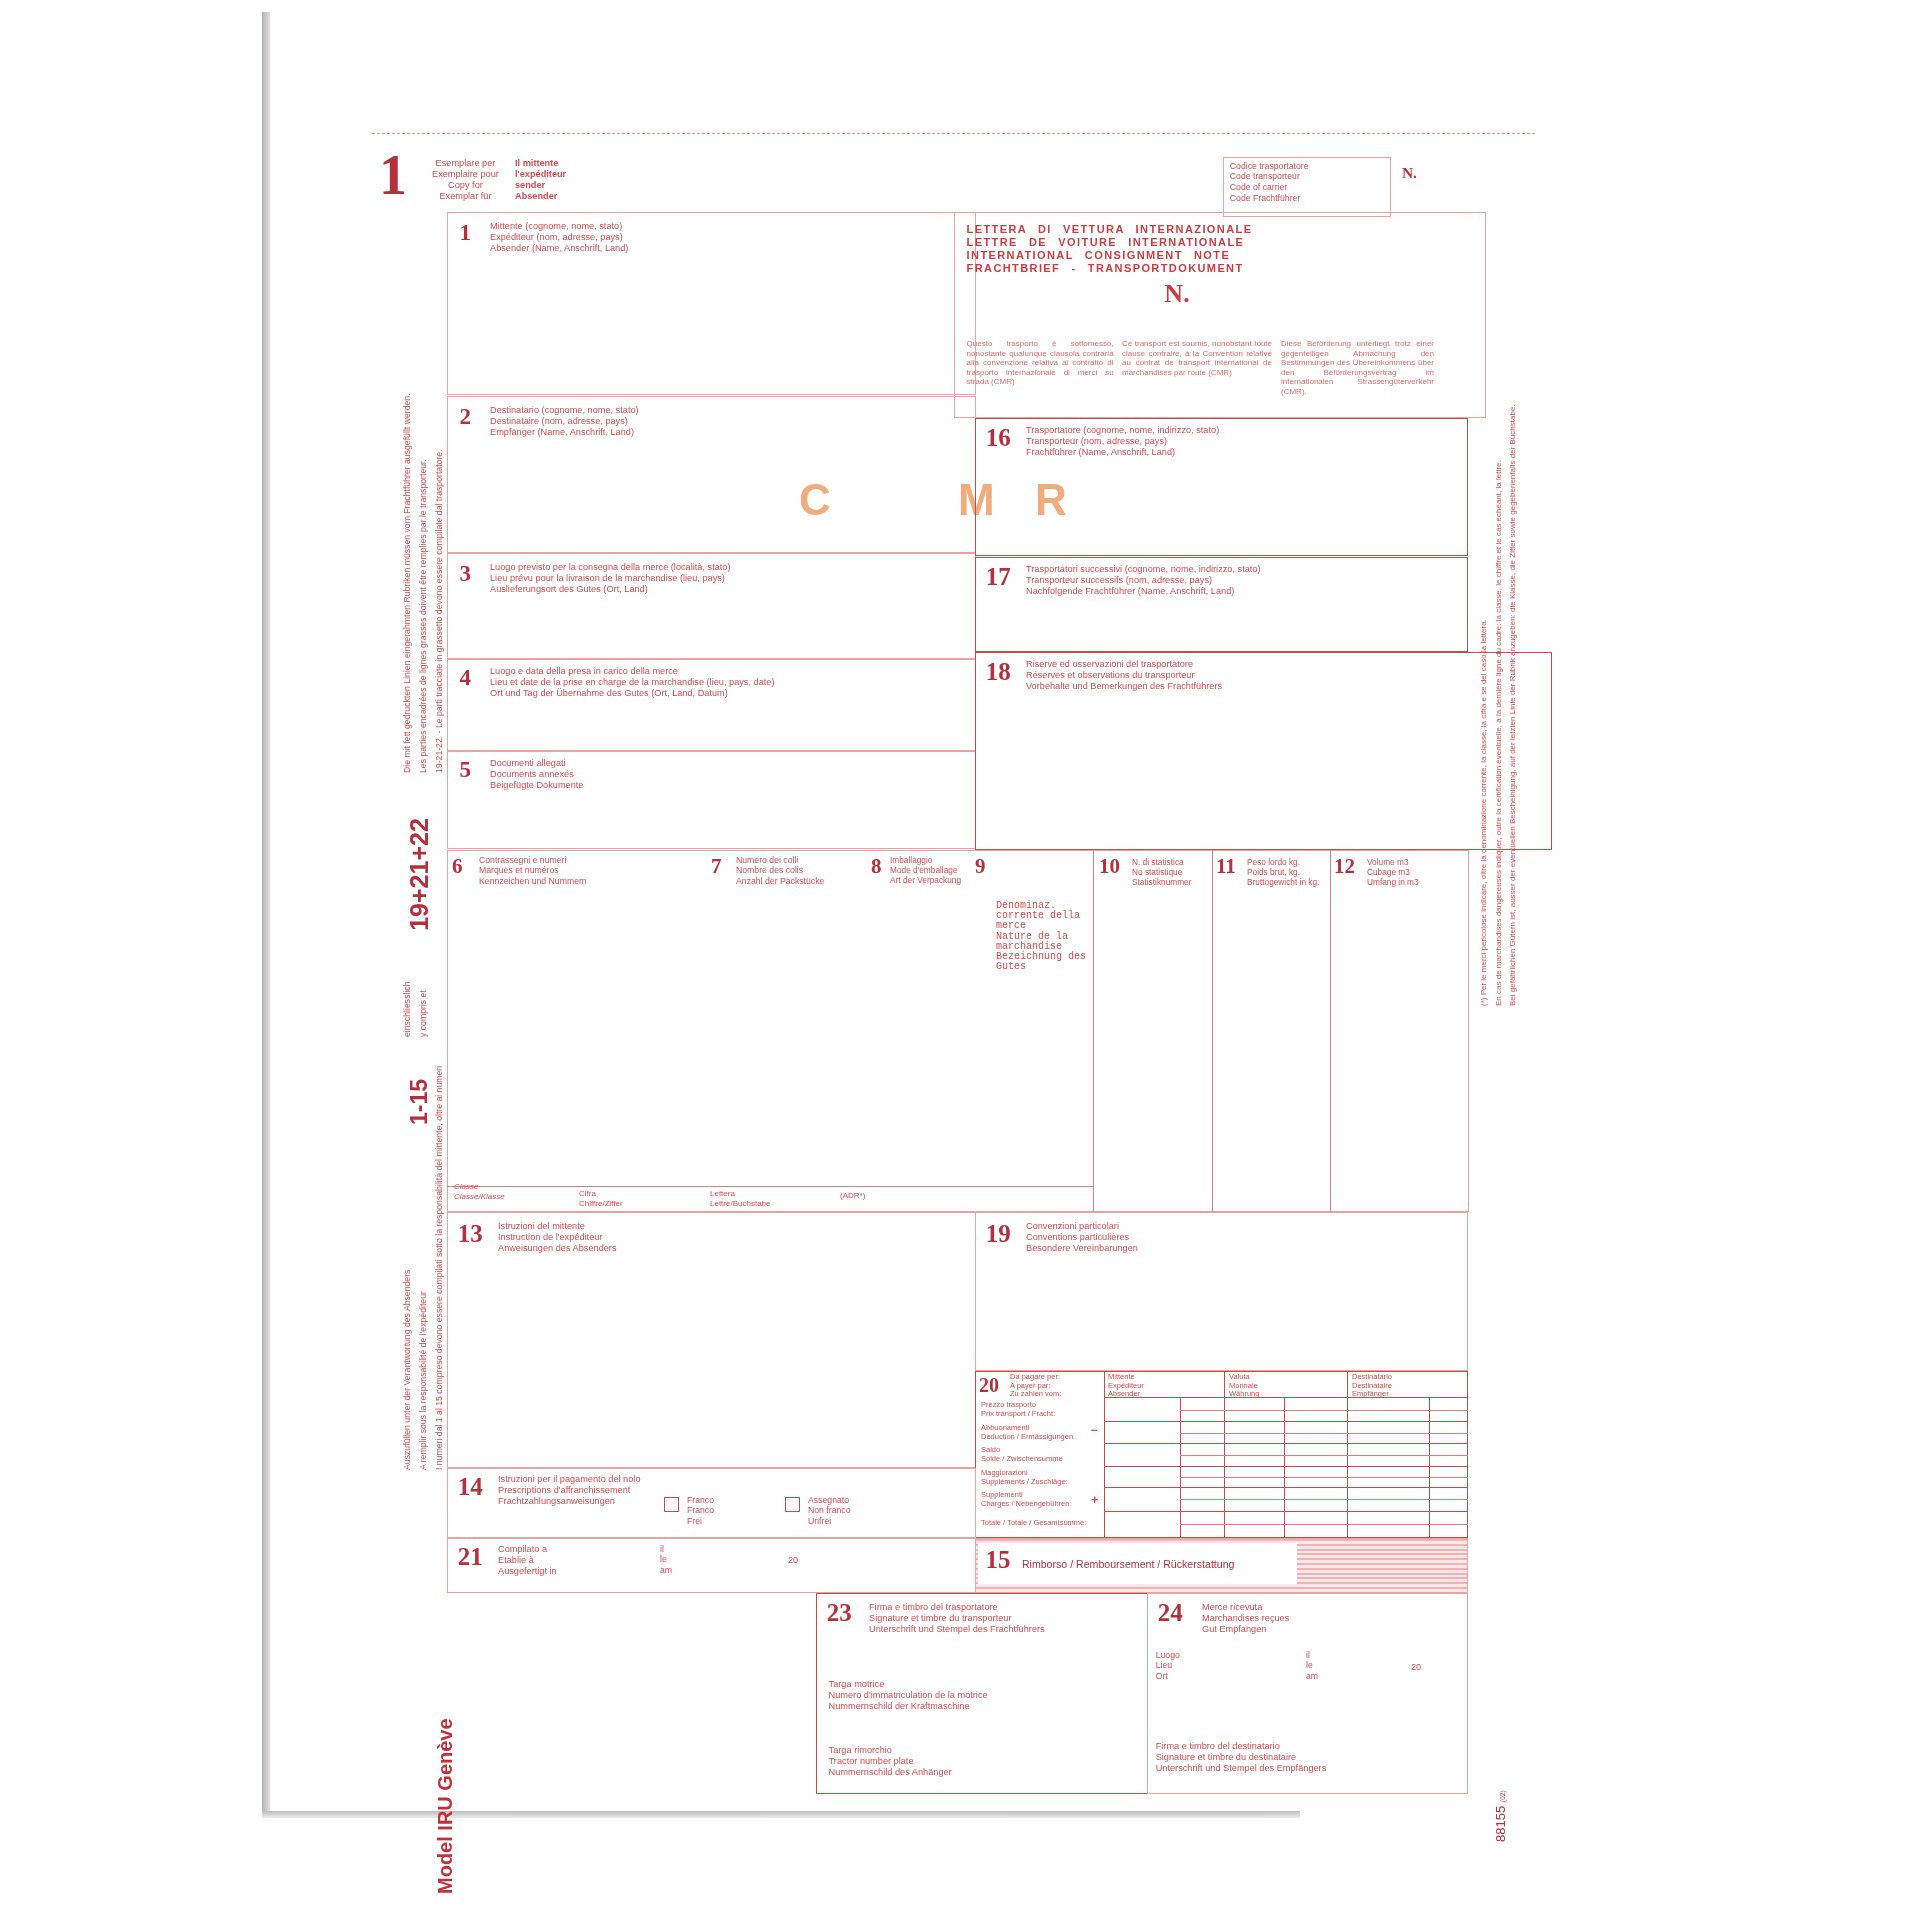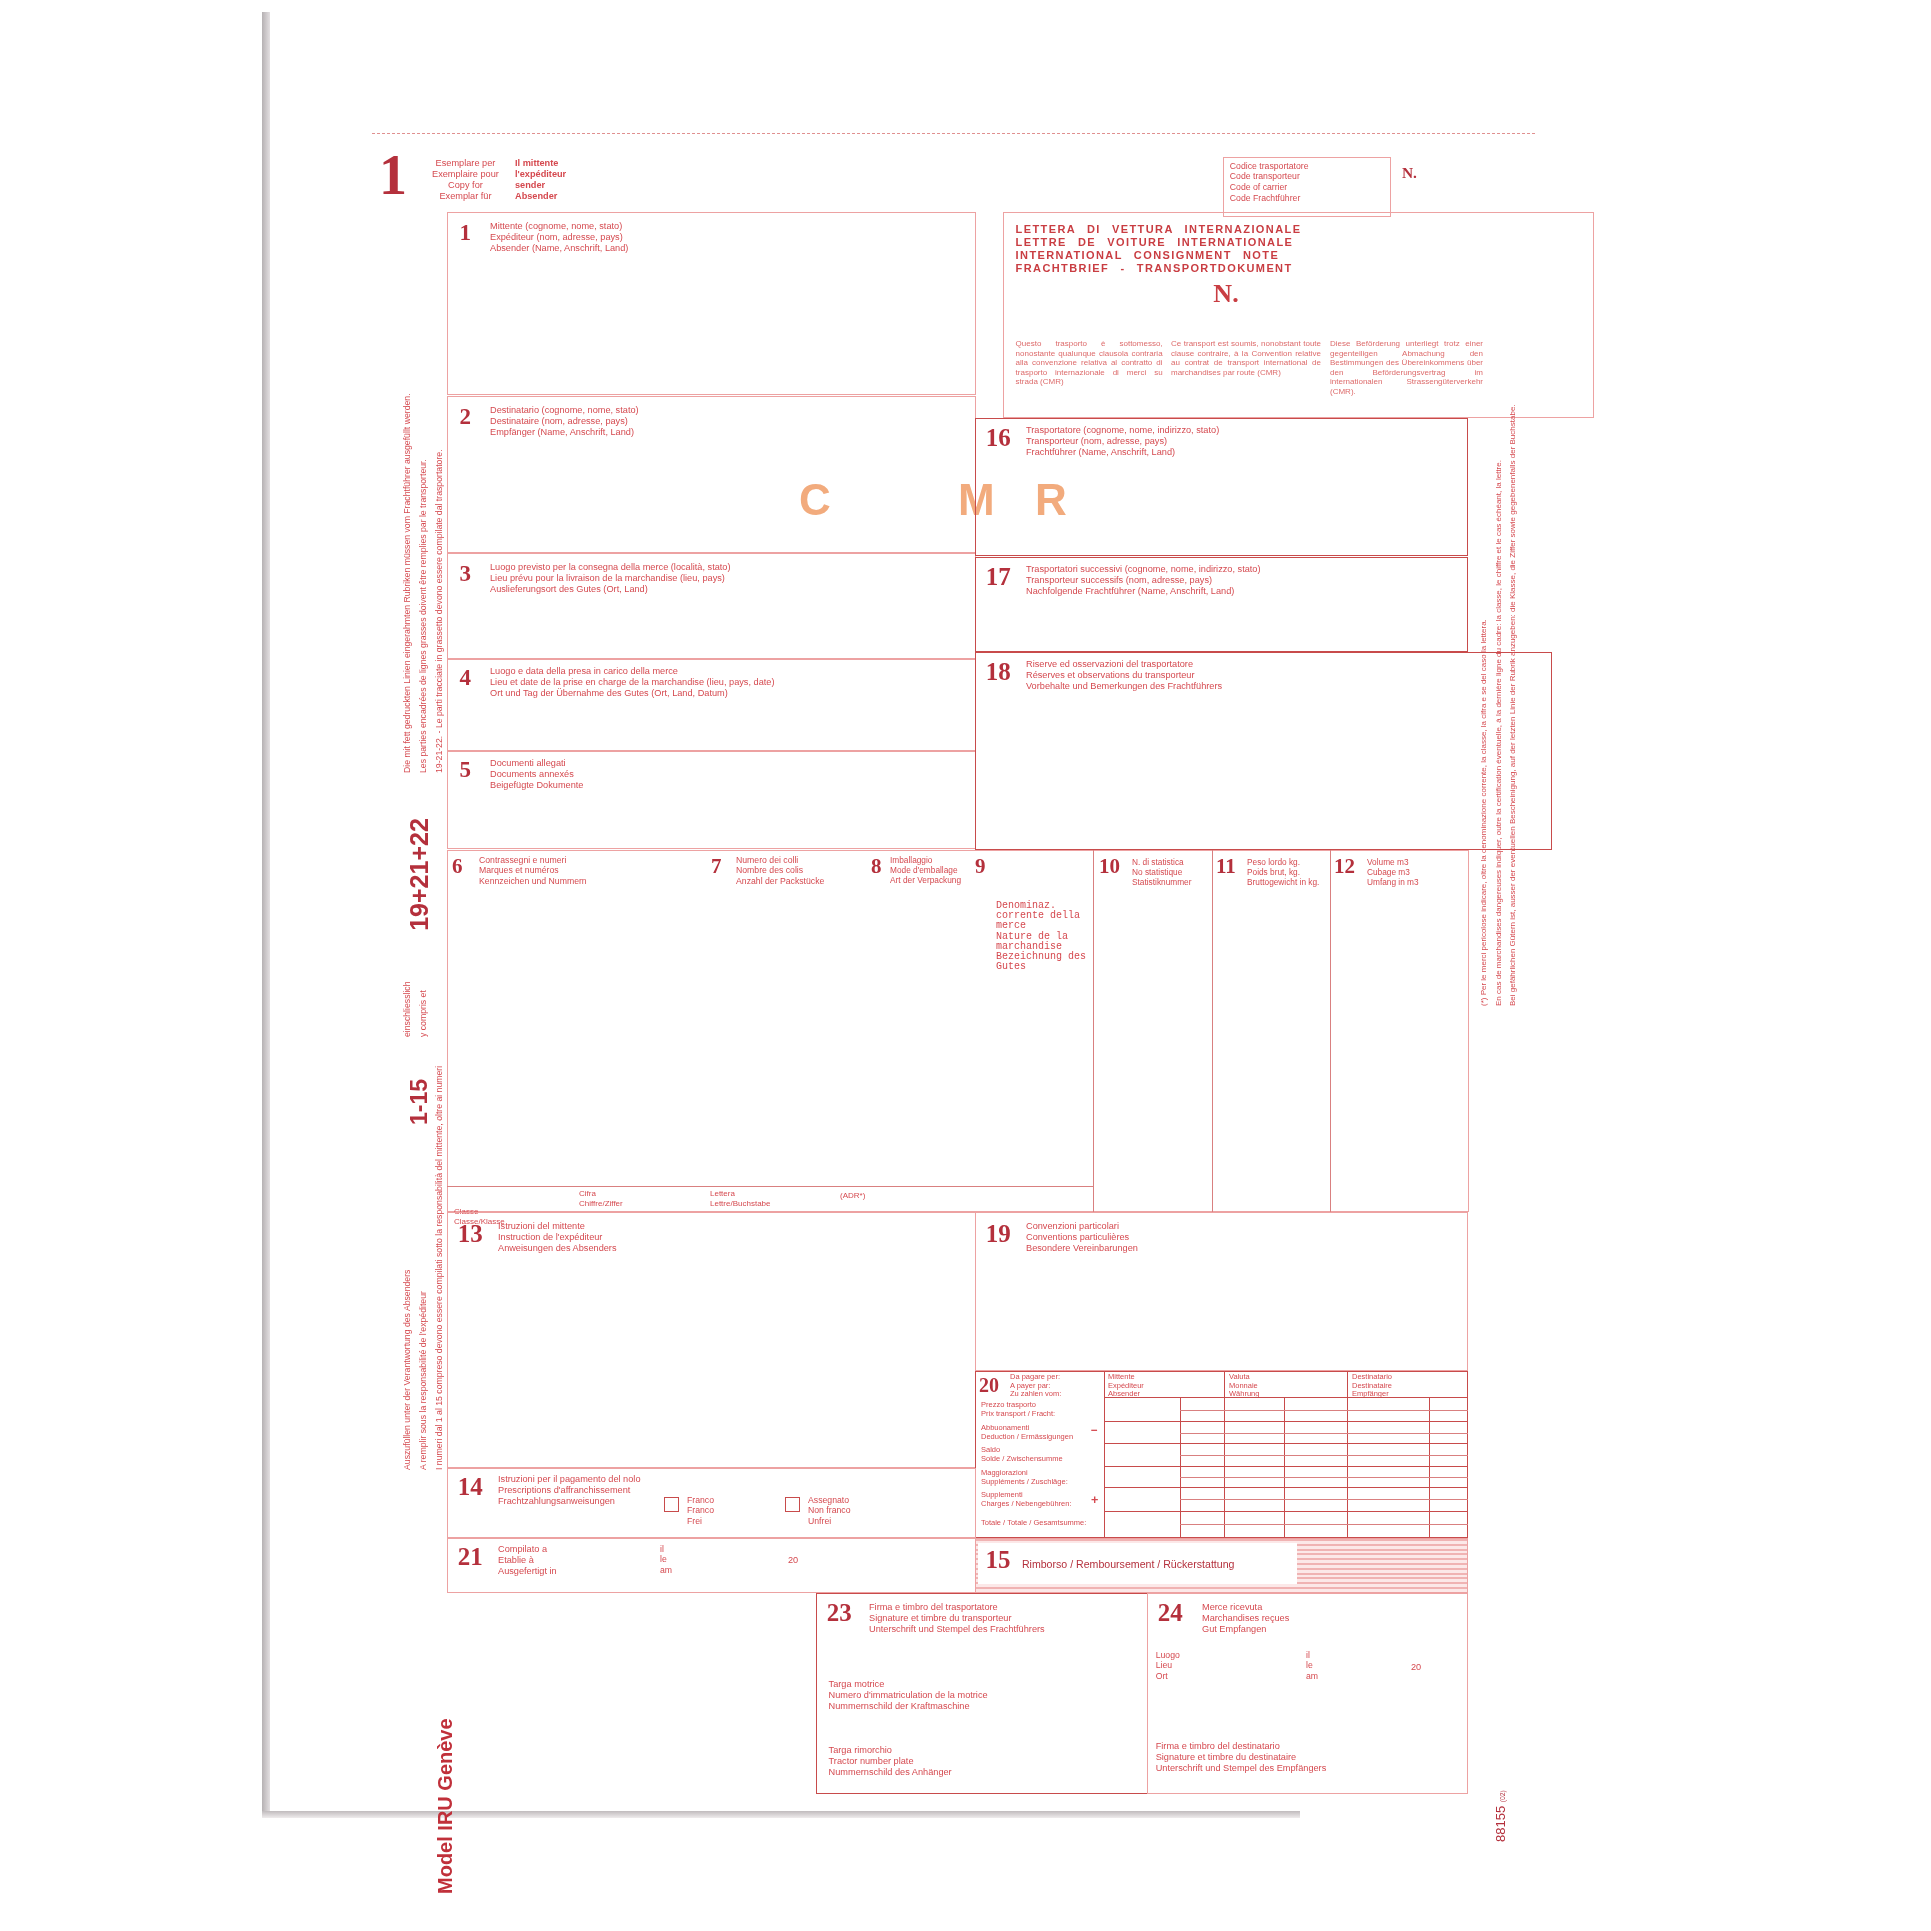"LETTERA DI VETTURA INTERNAZIONALE" div.box { left: 1003px -> 954px; width: 591px -> 532px }
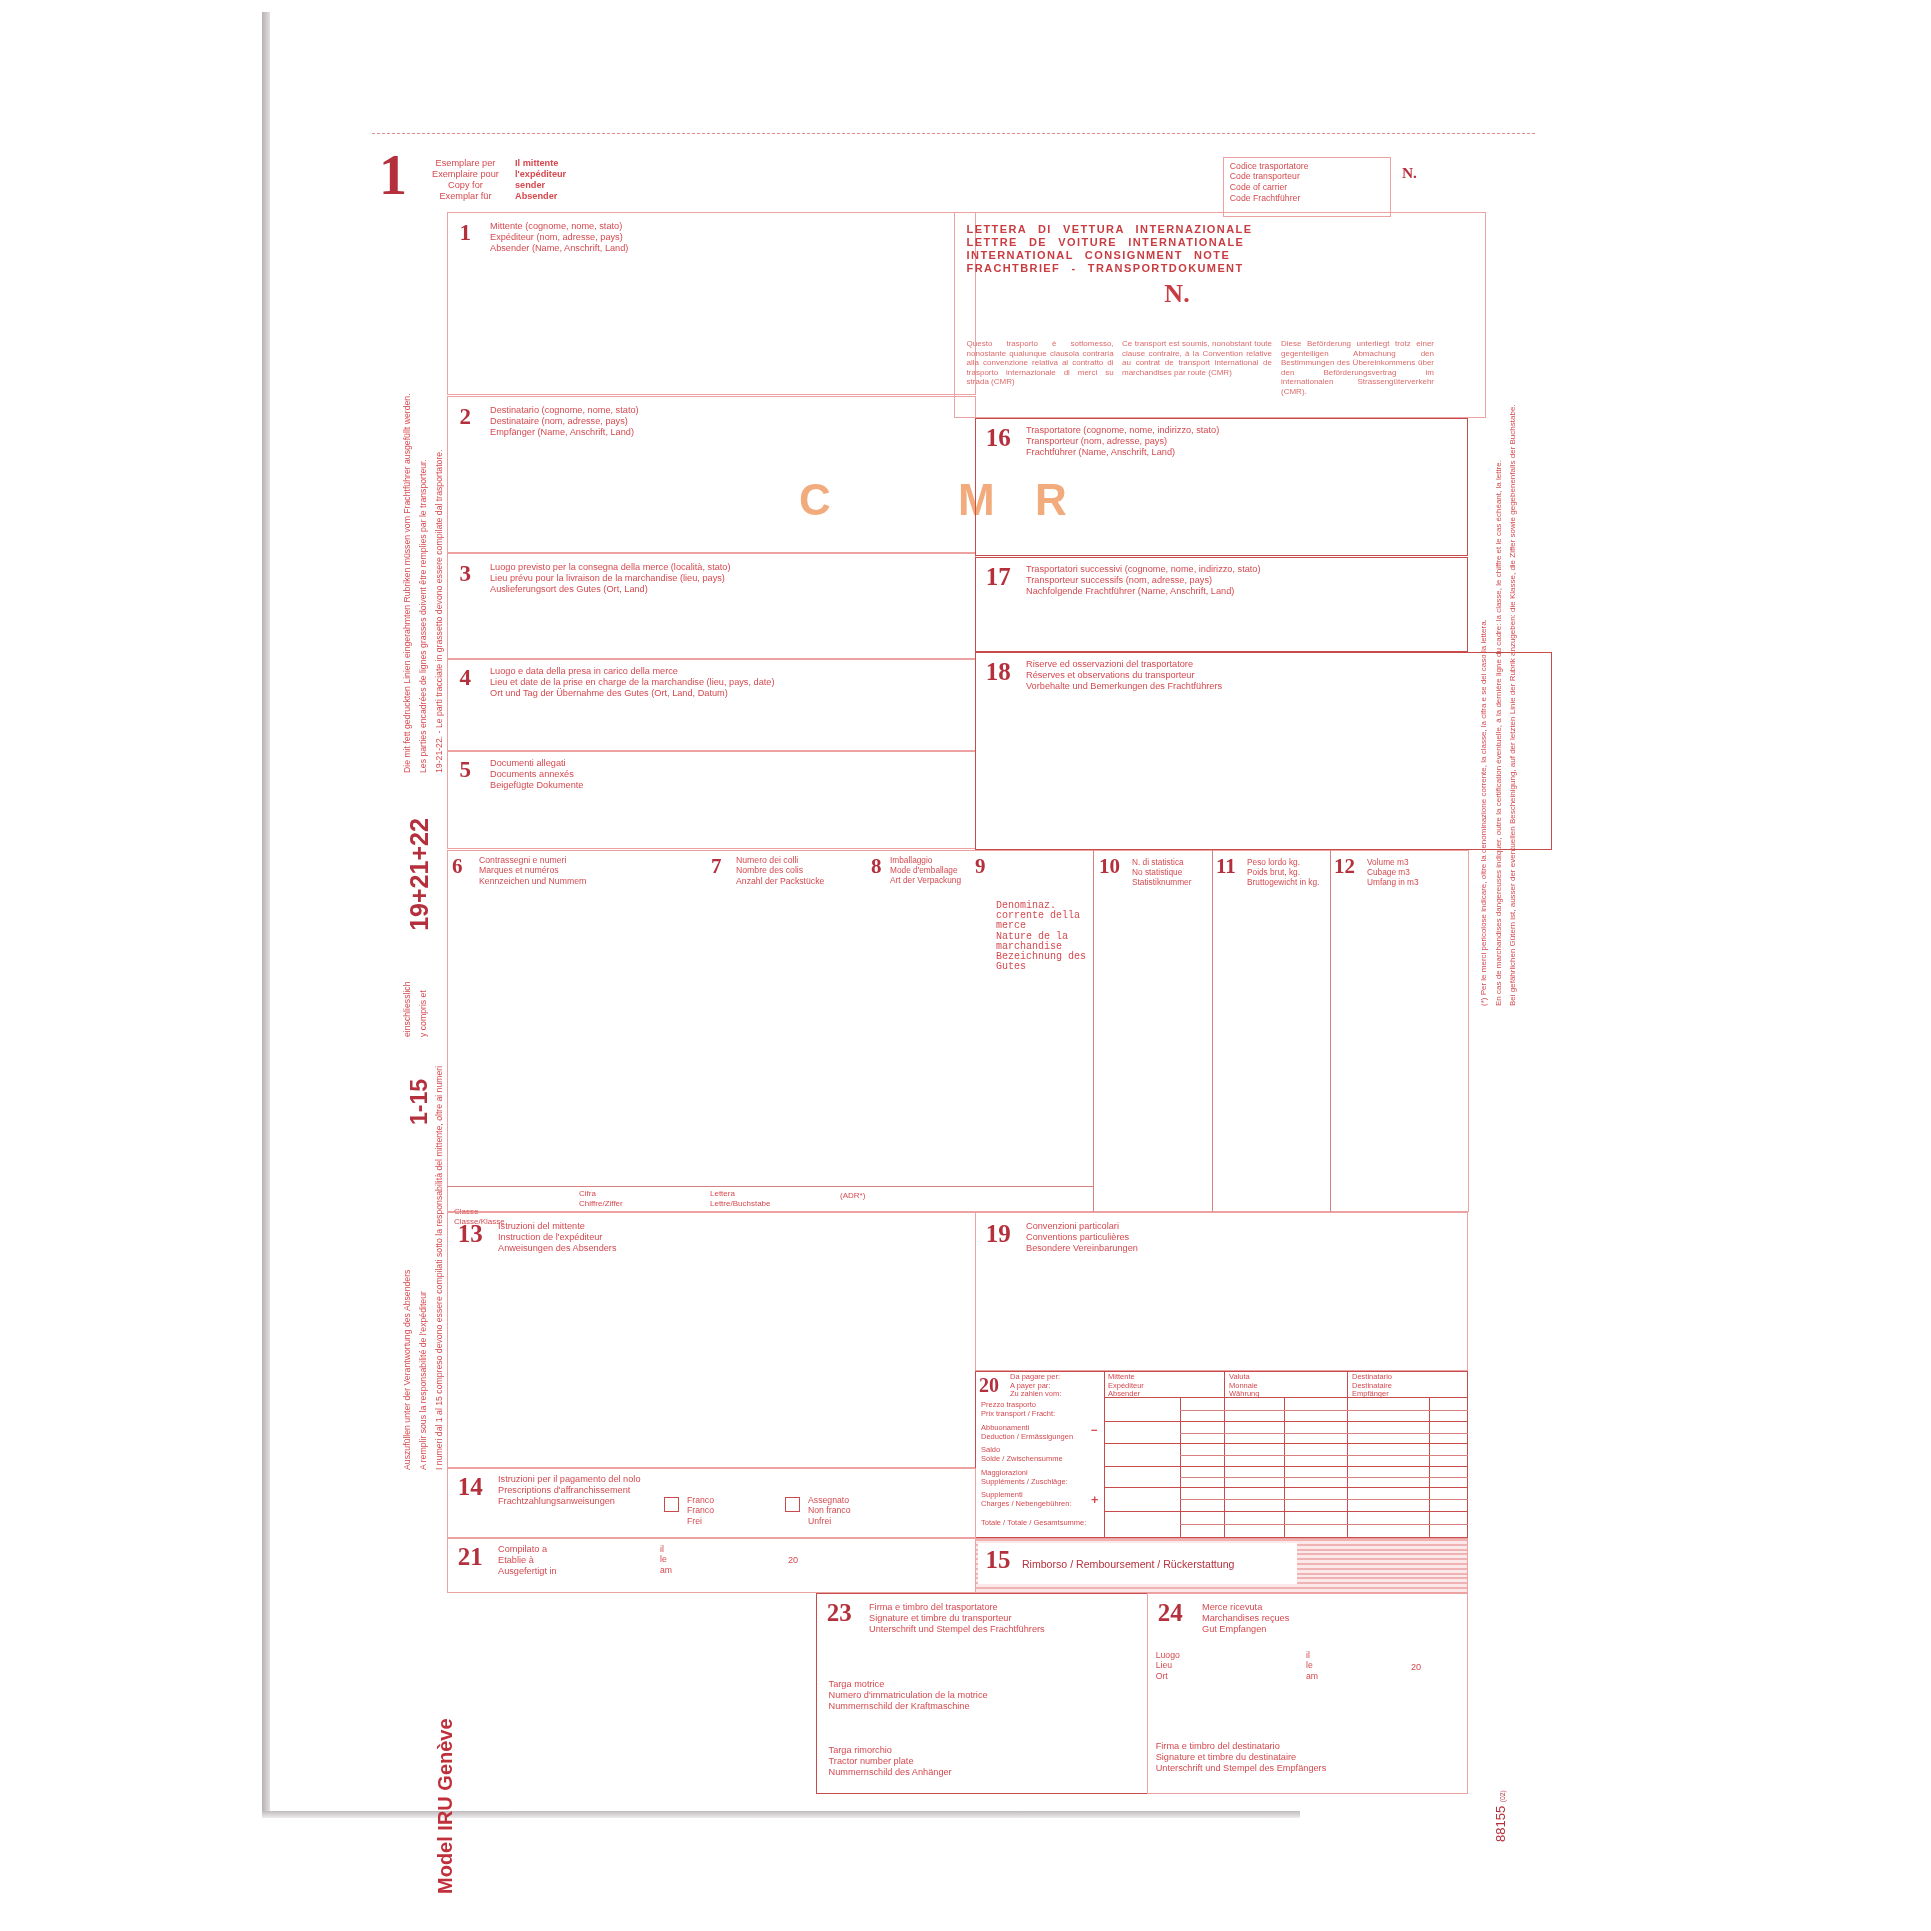"Classe" div.lbs { font-style: none -> italic; top: 1207px -> 1182px }
